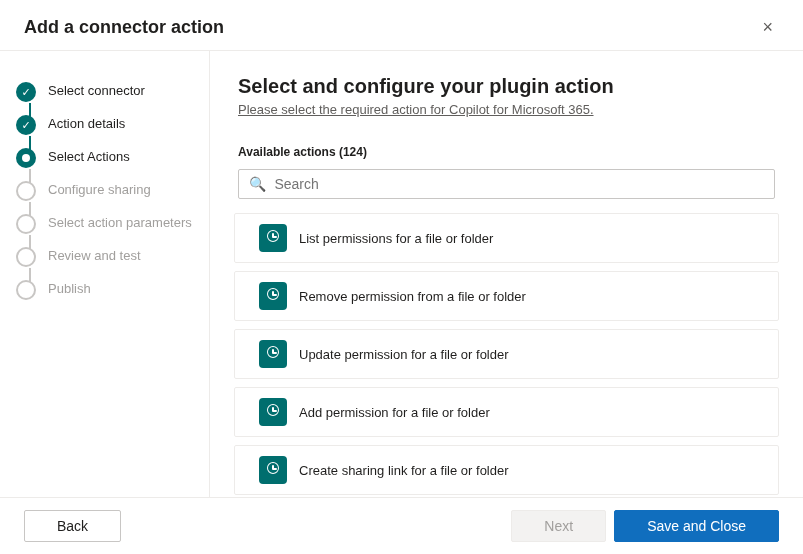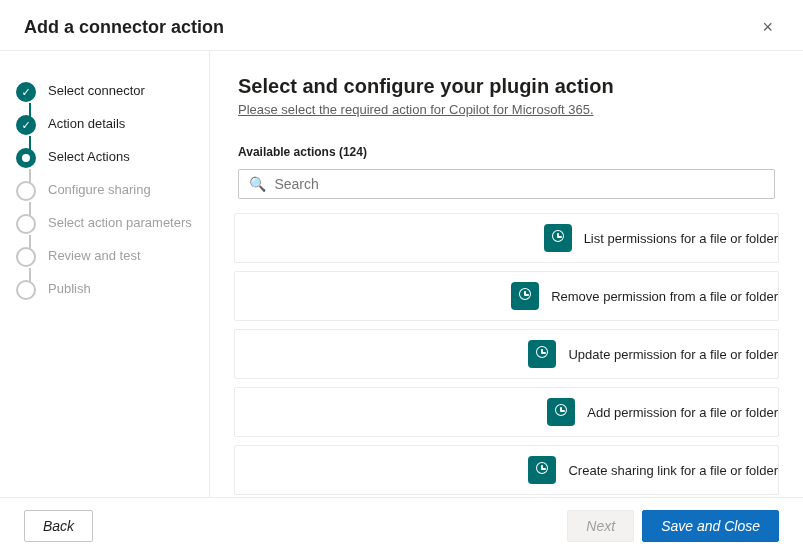"List permissions for a file" .action-item { justify-content: flex-end -> none; padding: 10px 0 -> 10px 24px }
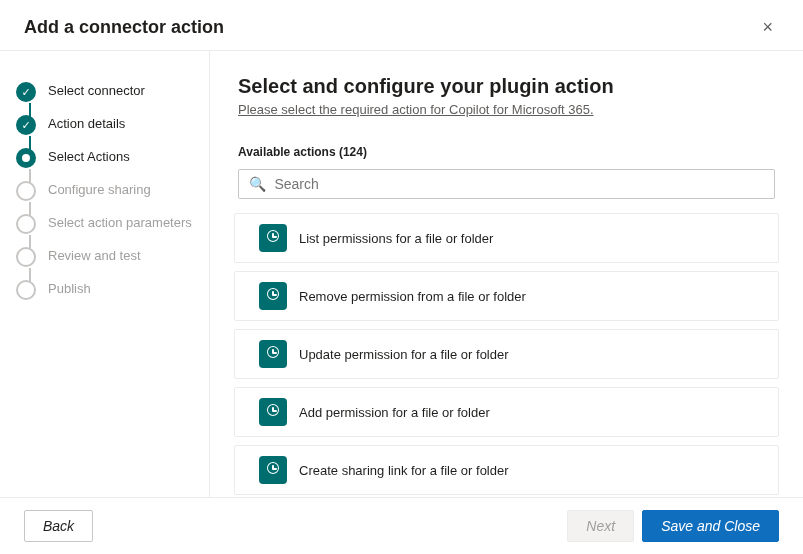"Back" .btn { font-style: italic -> none; padding: 7px 18px -> 7px 32px }
